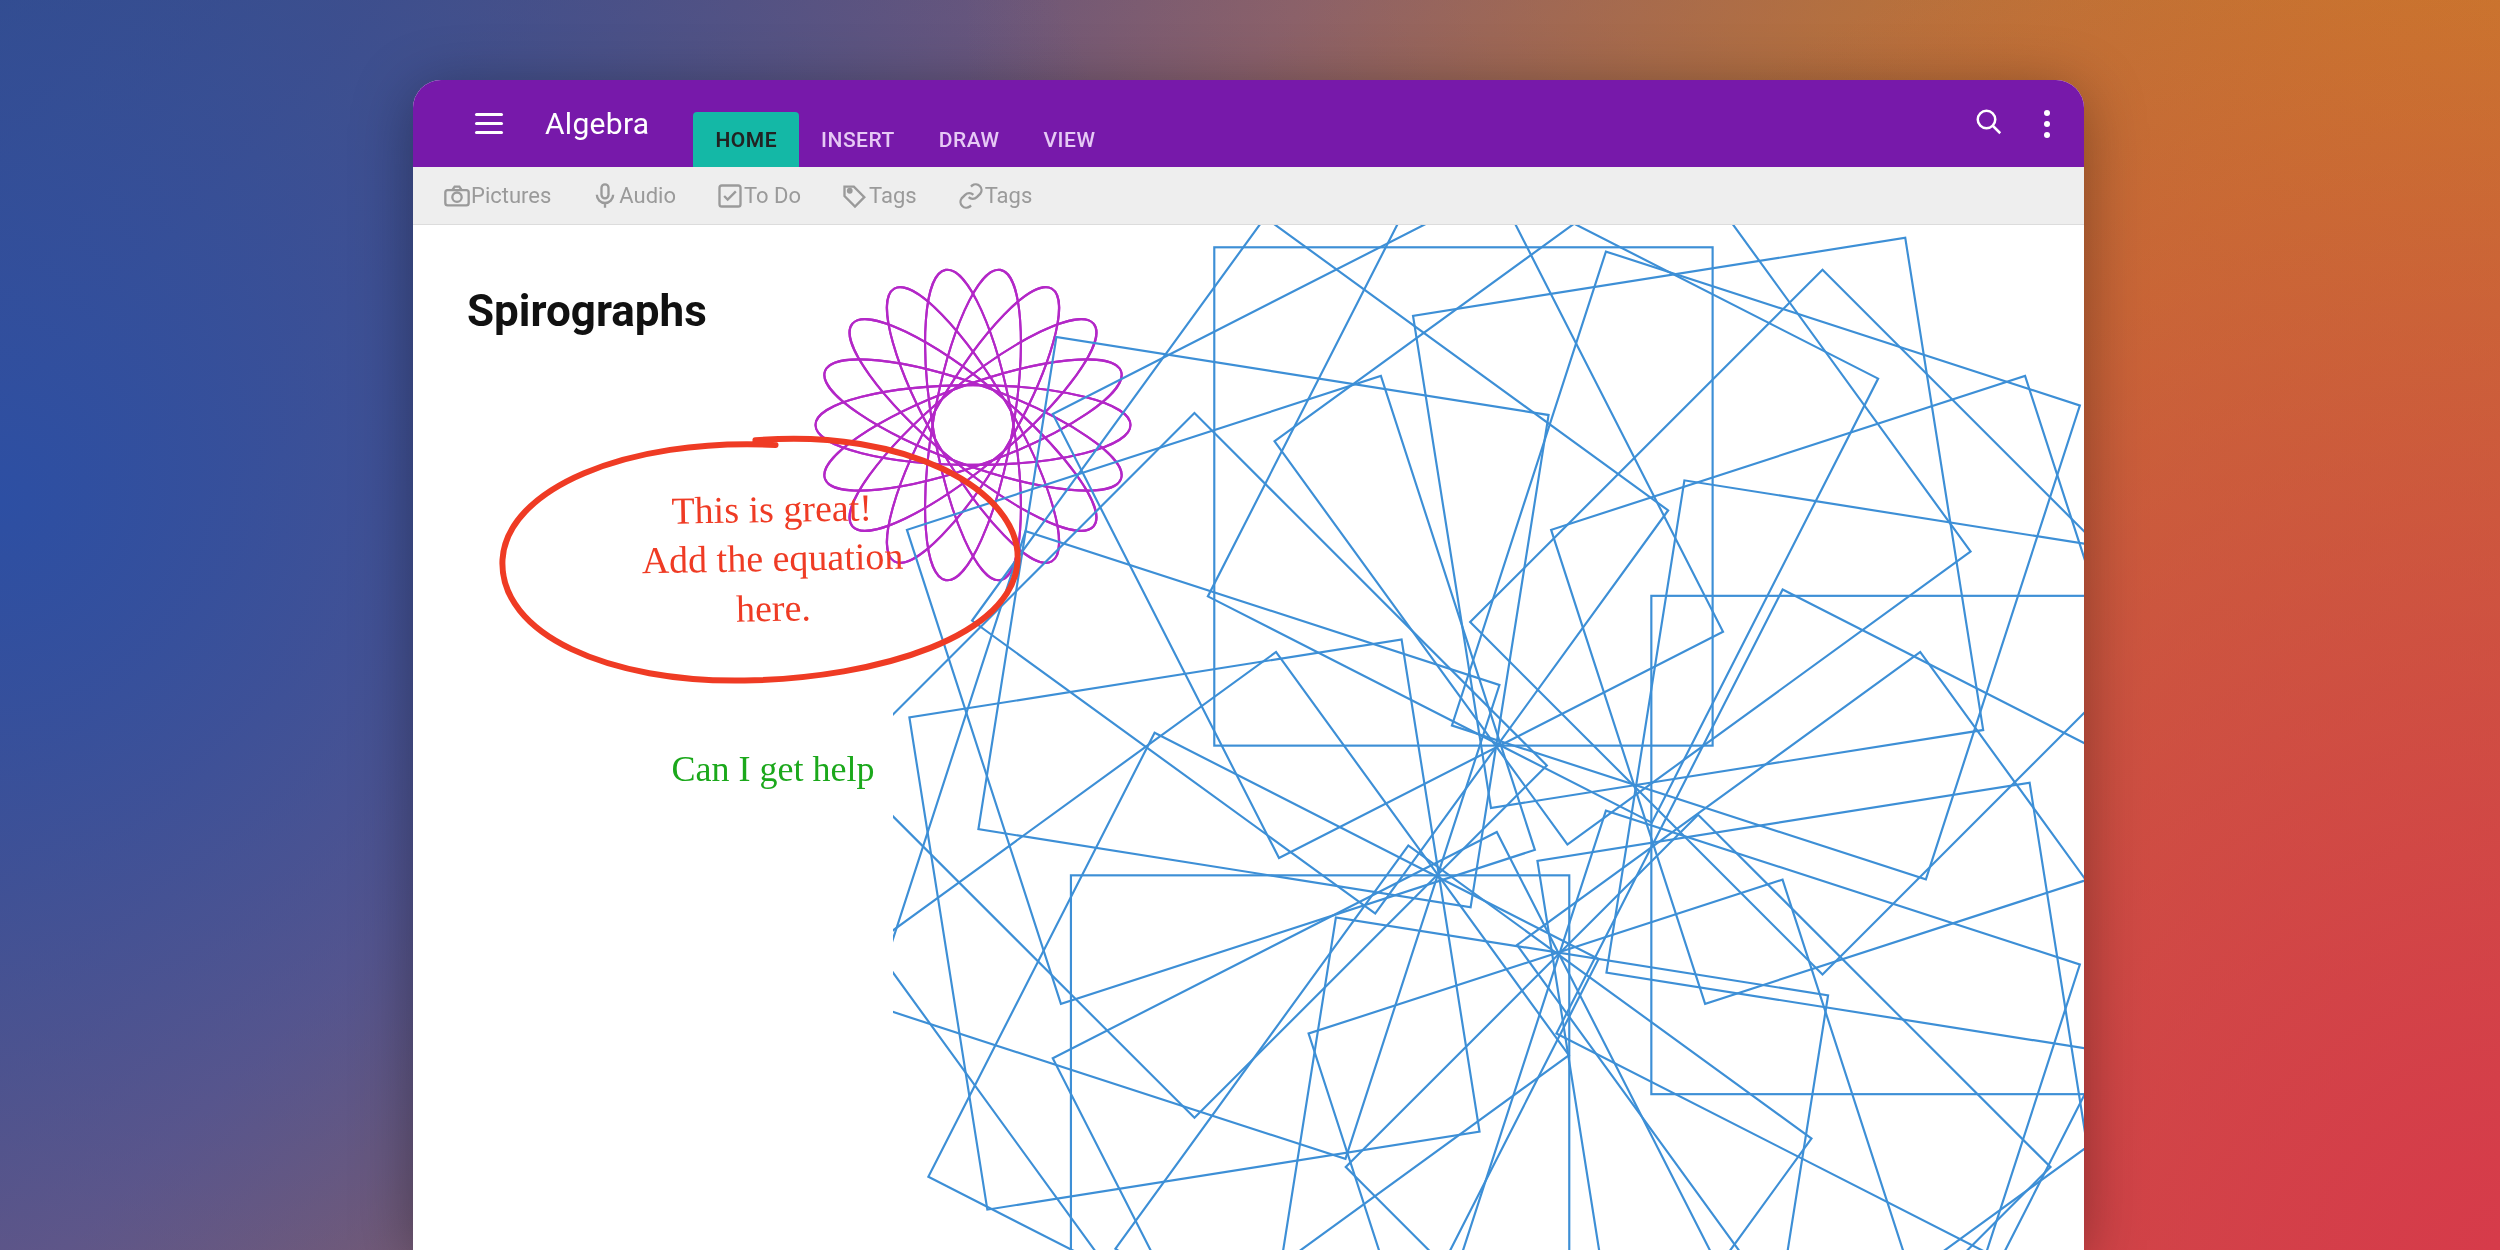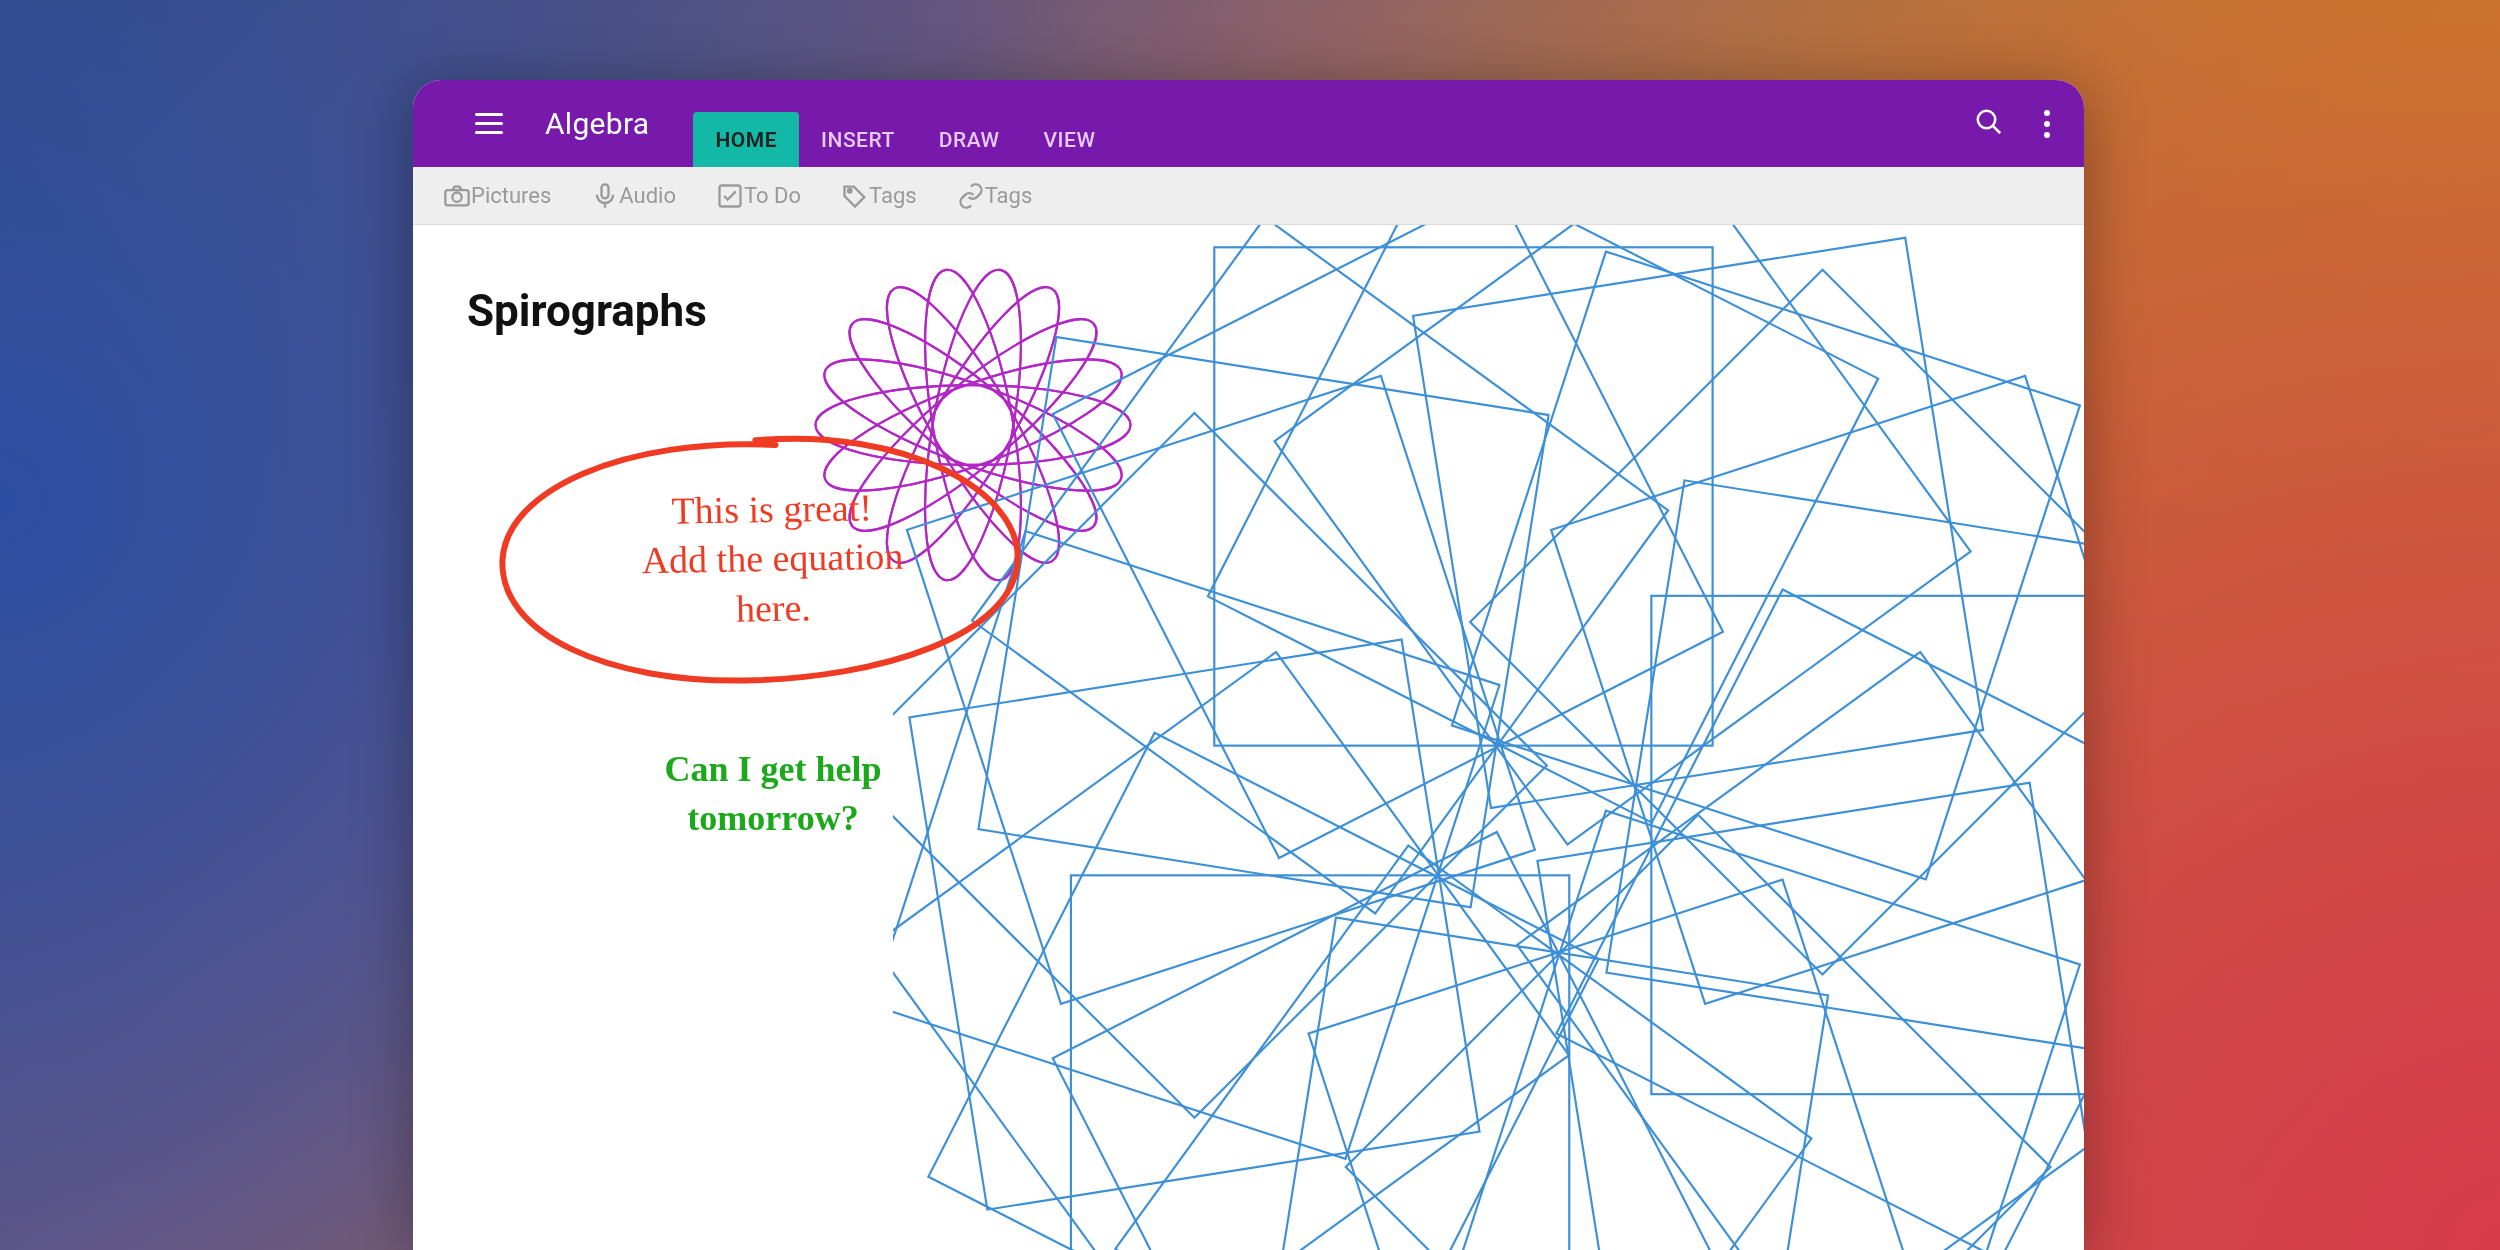"Can I get help" .hand-green { font-weight: bold -> none }
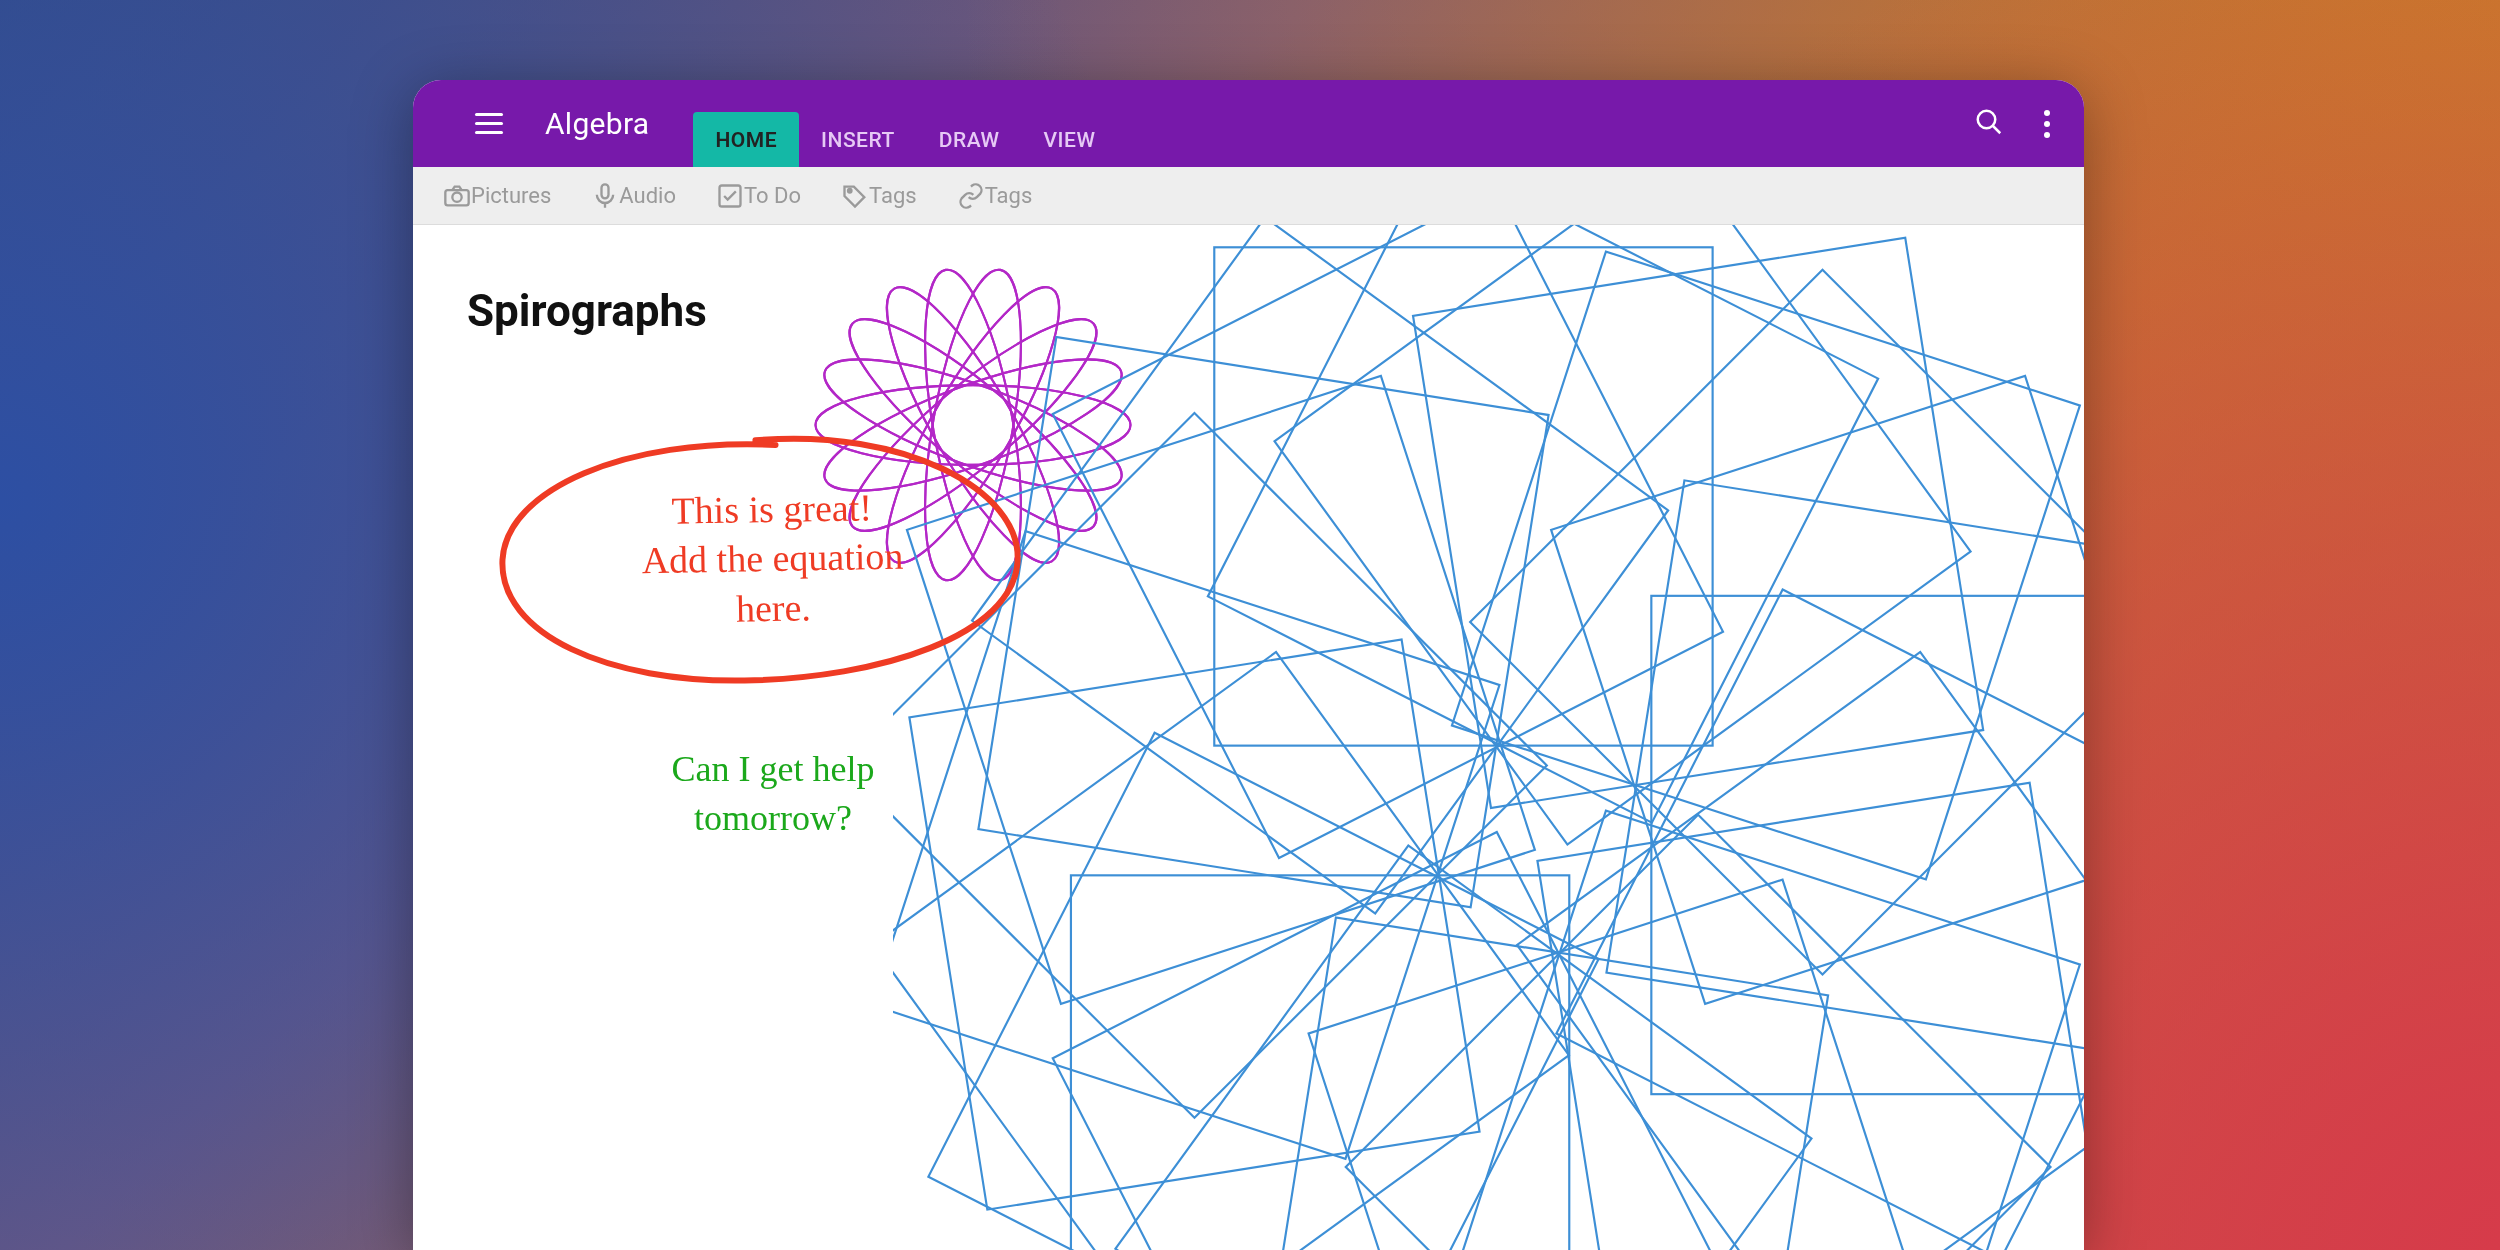"tomorrow?" div { html: <div>tomorrow?</div> -> none }
